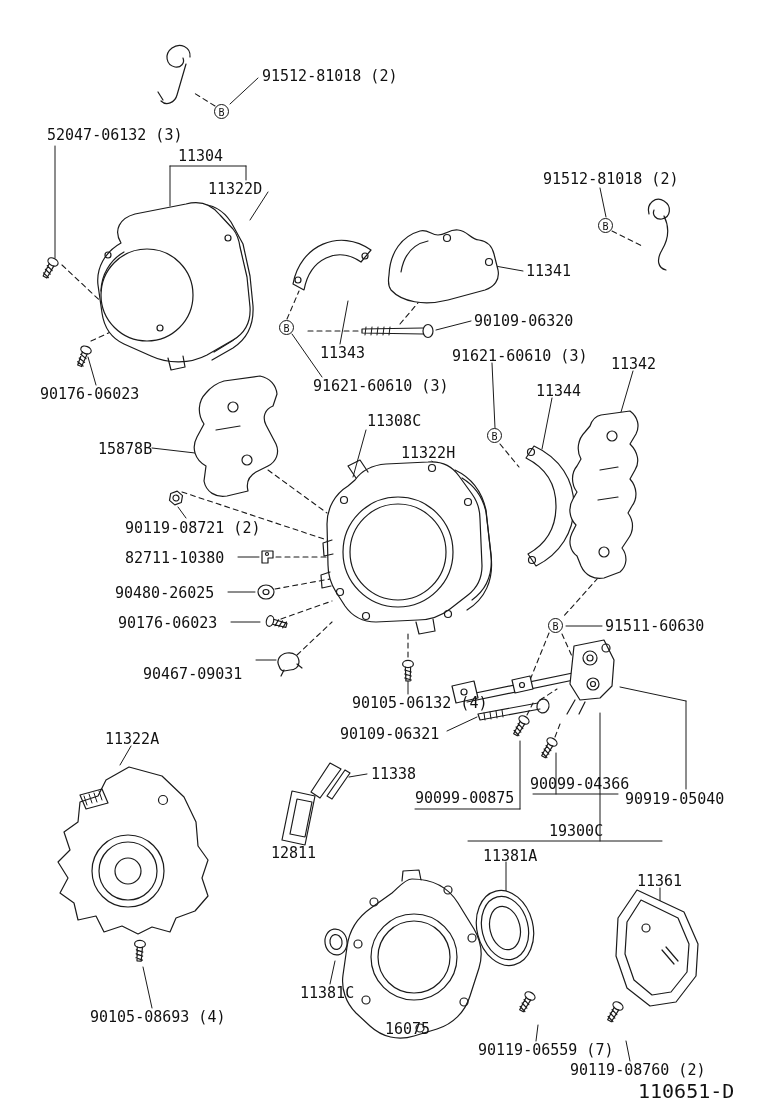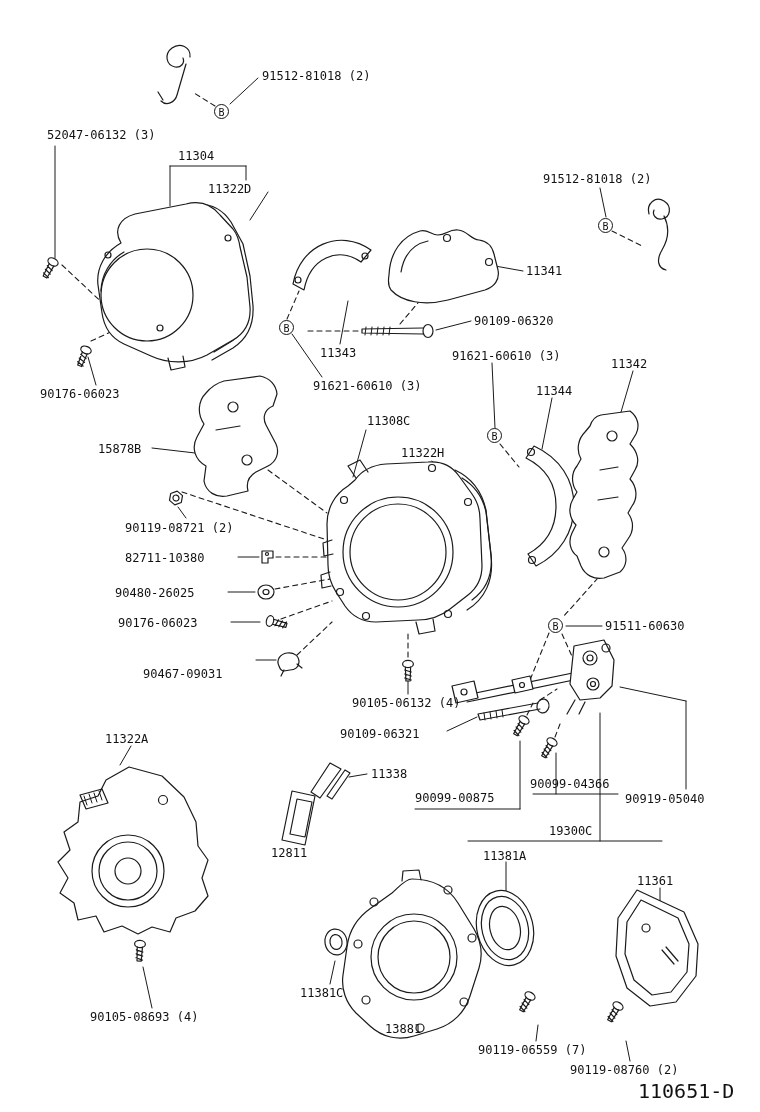"91512-81018 (2)" .lbl { font-size: 12px -> 15px }
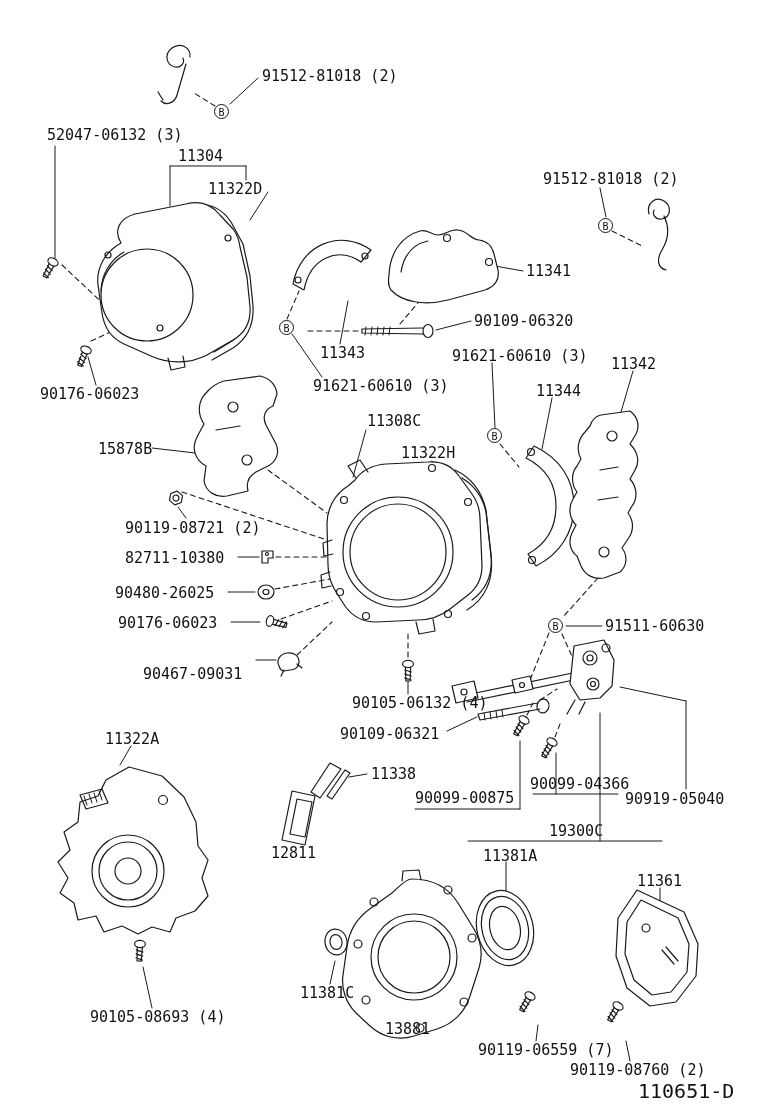"13881" div.lbl { text: 13881 -> 16075 }
